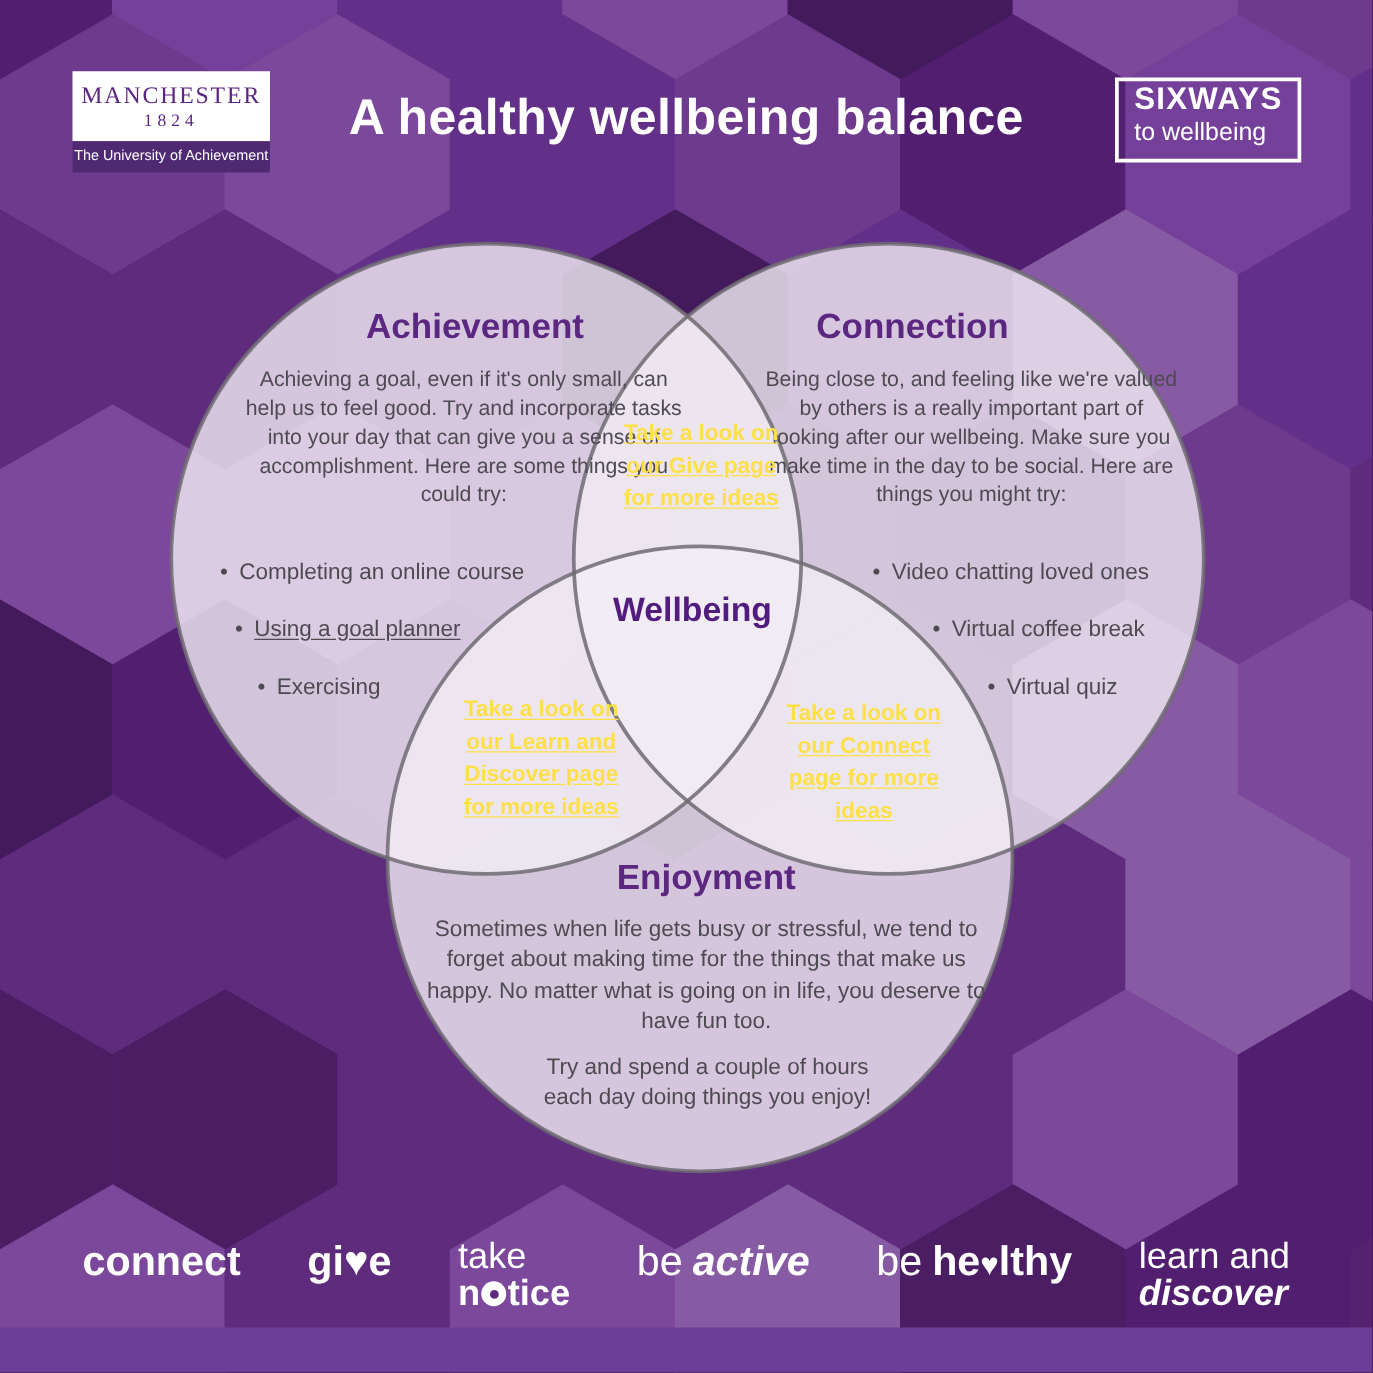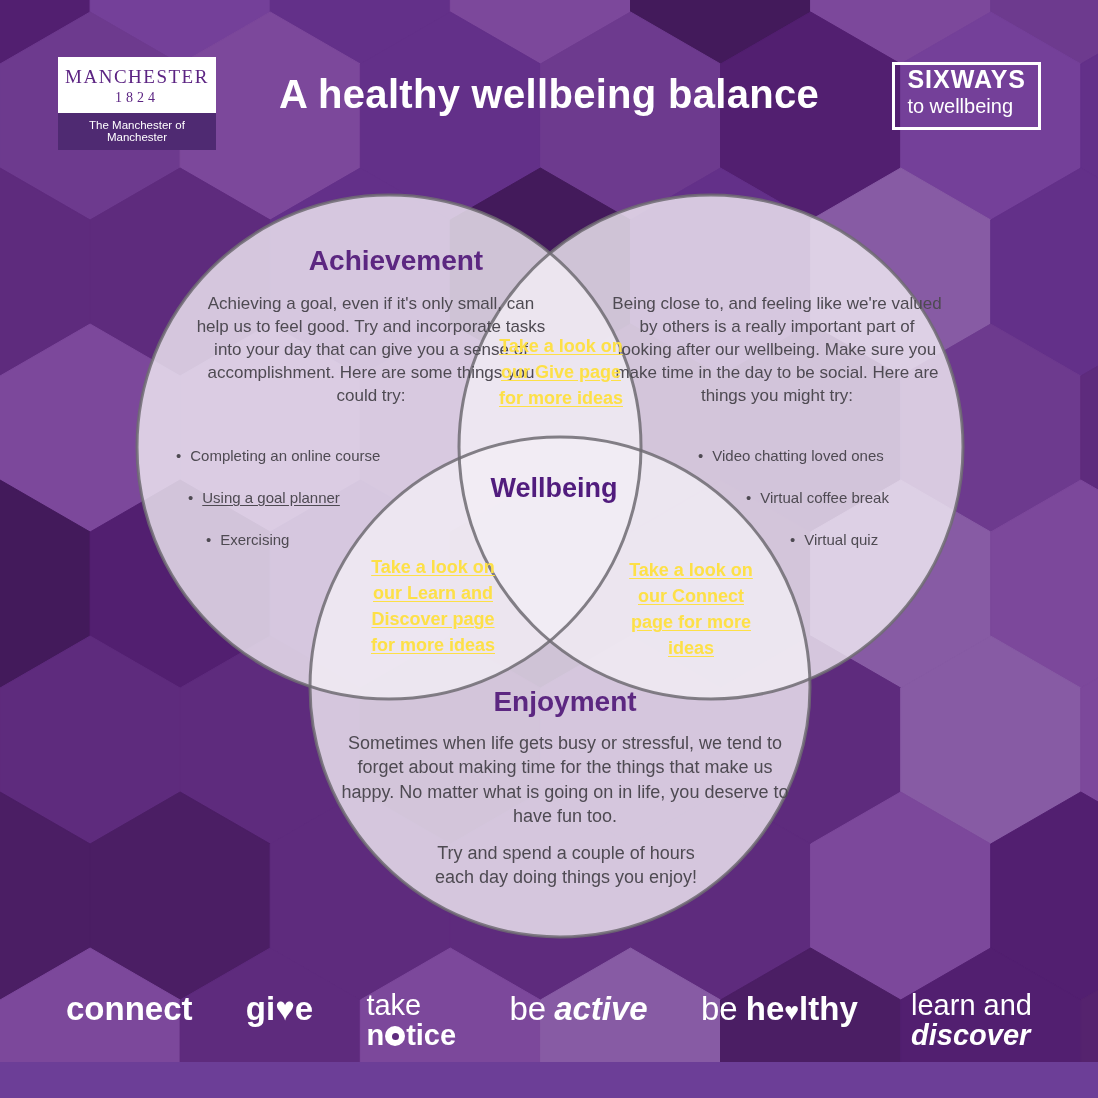"The Manchester of Manchester" div.uom-band { text: Manchester of Manchester -> University of Achievement }
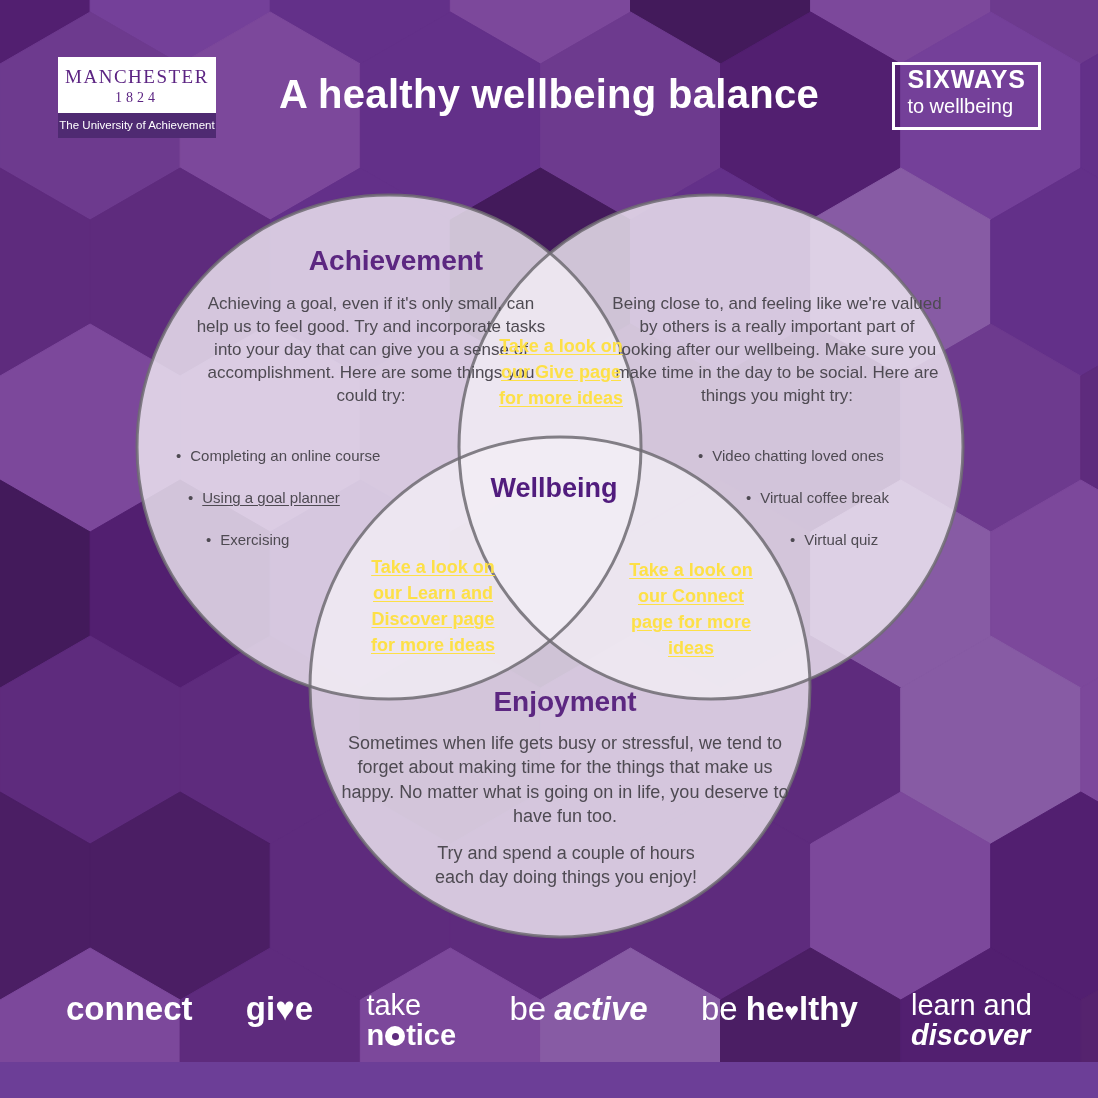"Achievement" div.tb { left: 186px -> 170px }
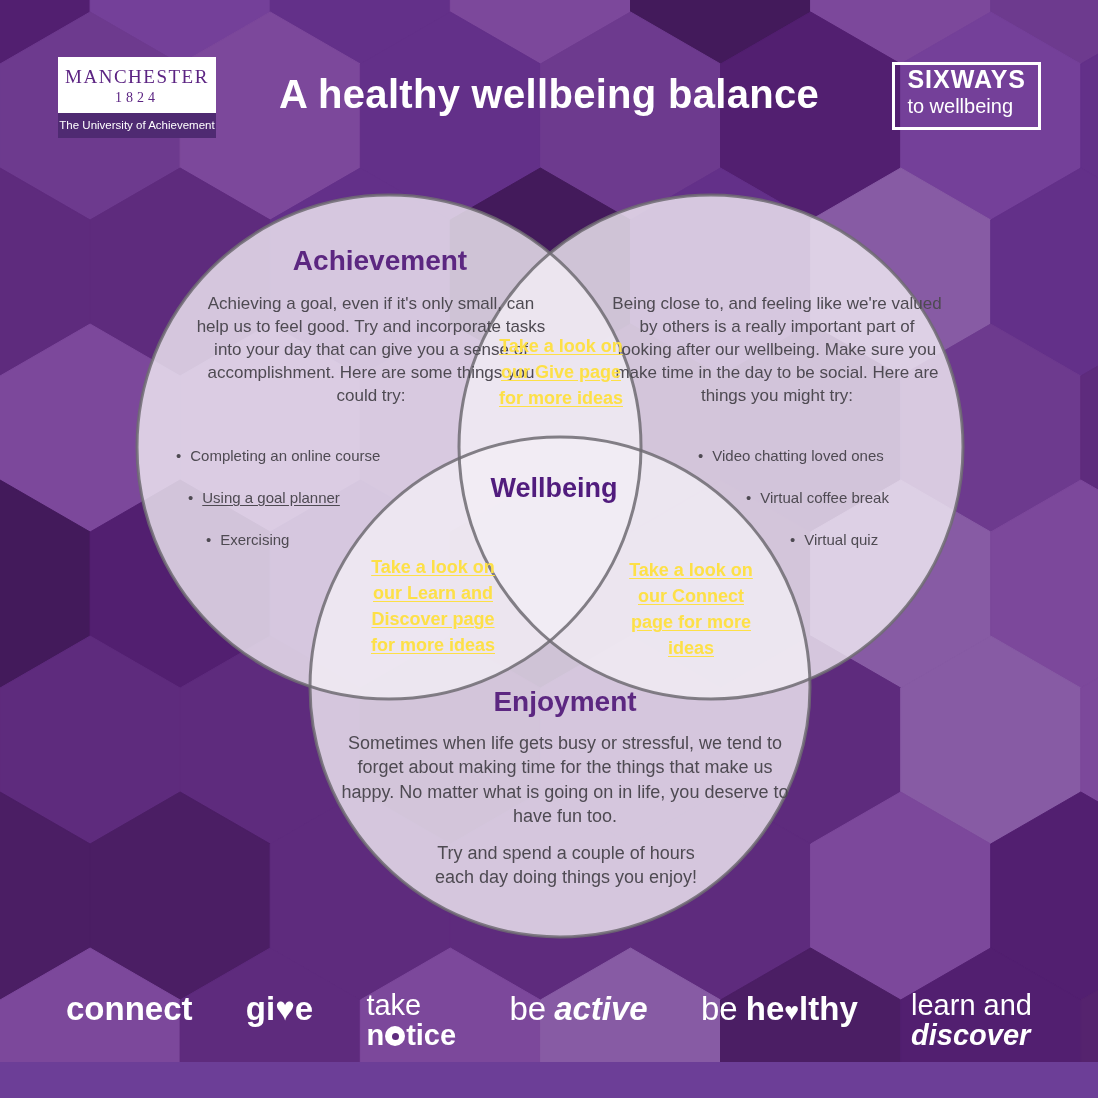"Connection" div.tb { html: none -> <div>Connection</div> }
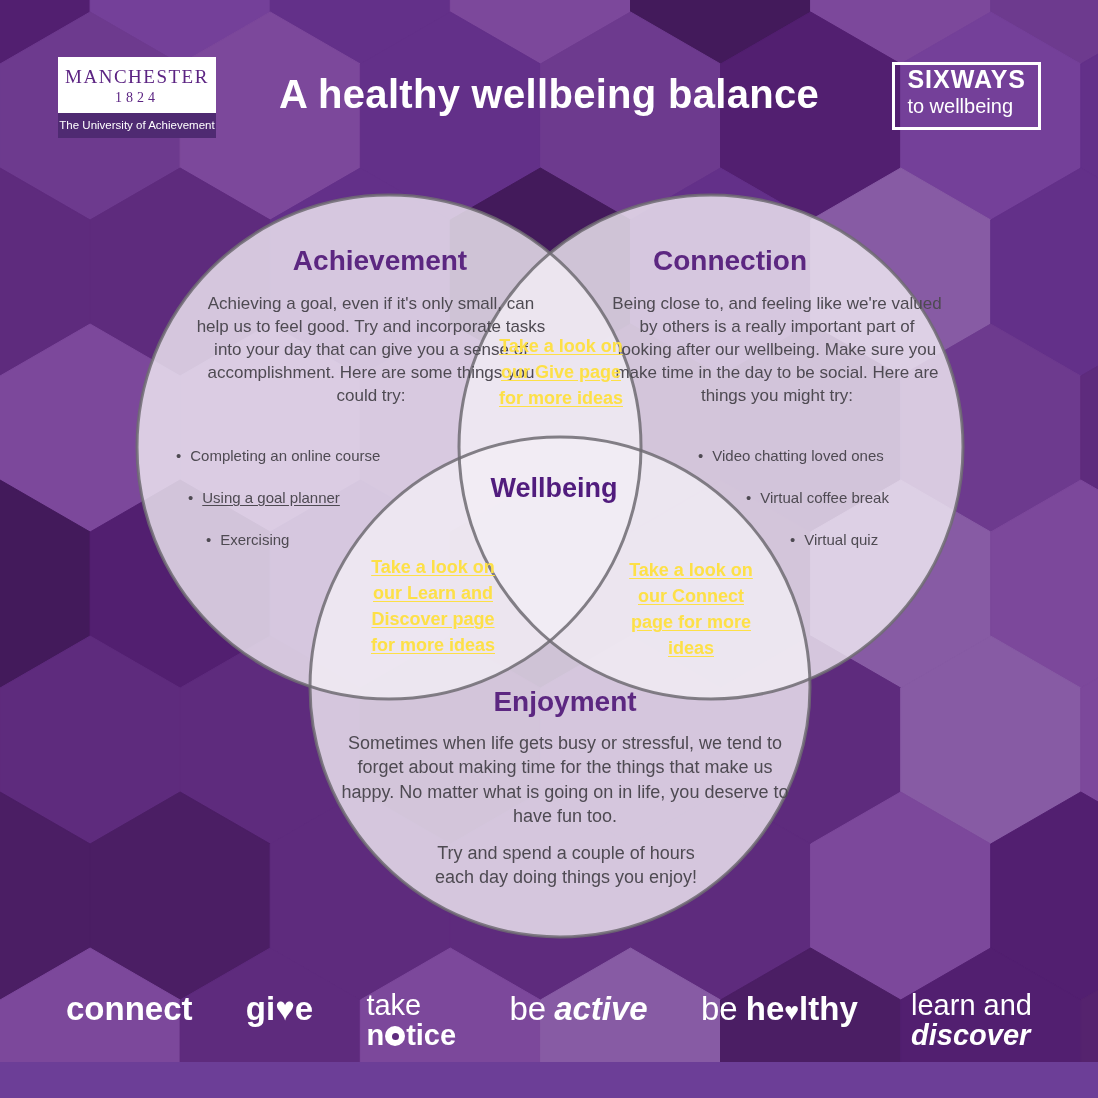"Completing an online course" .bullets { font-size: 15px -> 18px }
